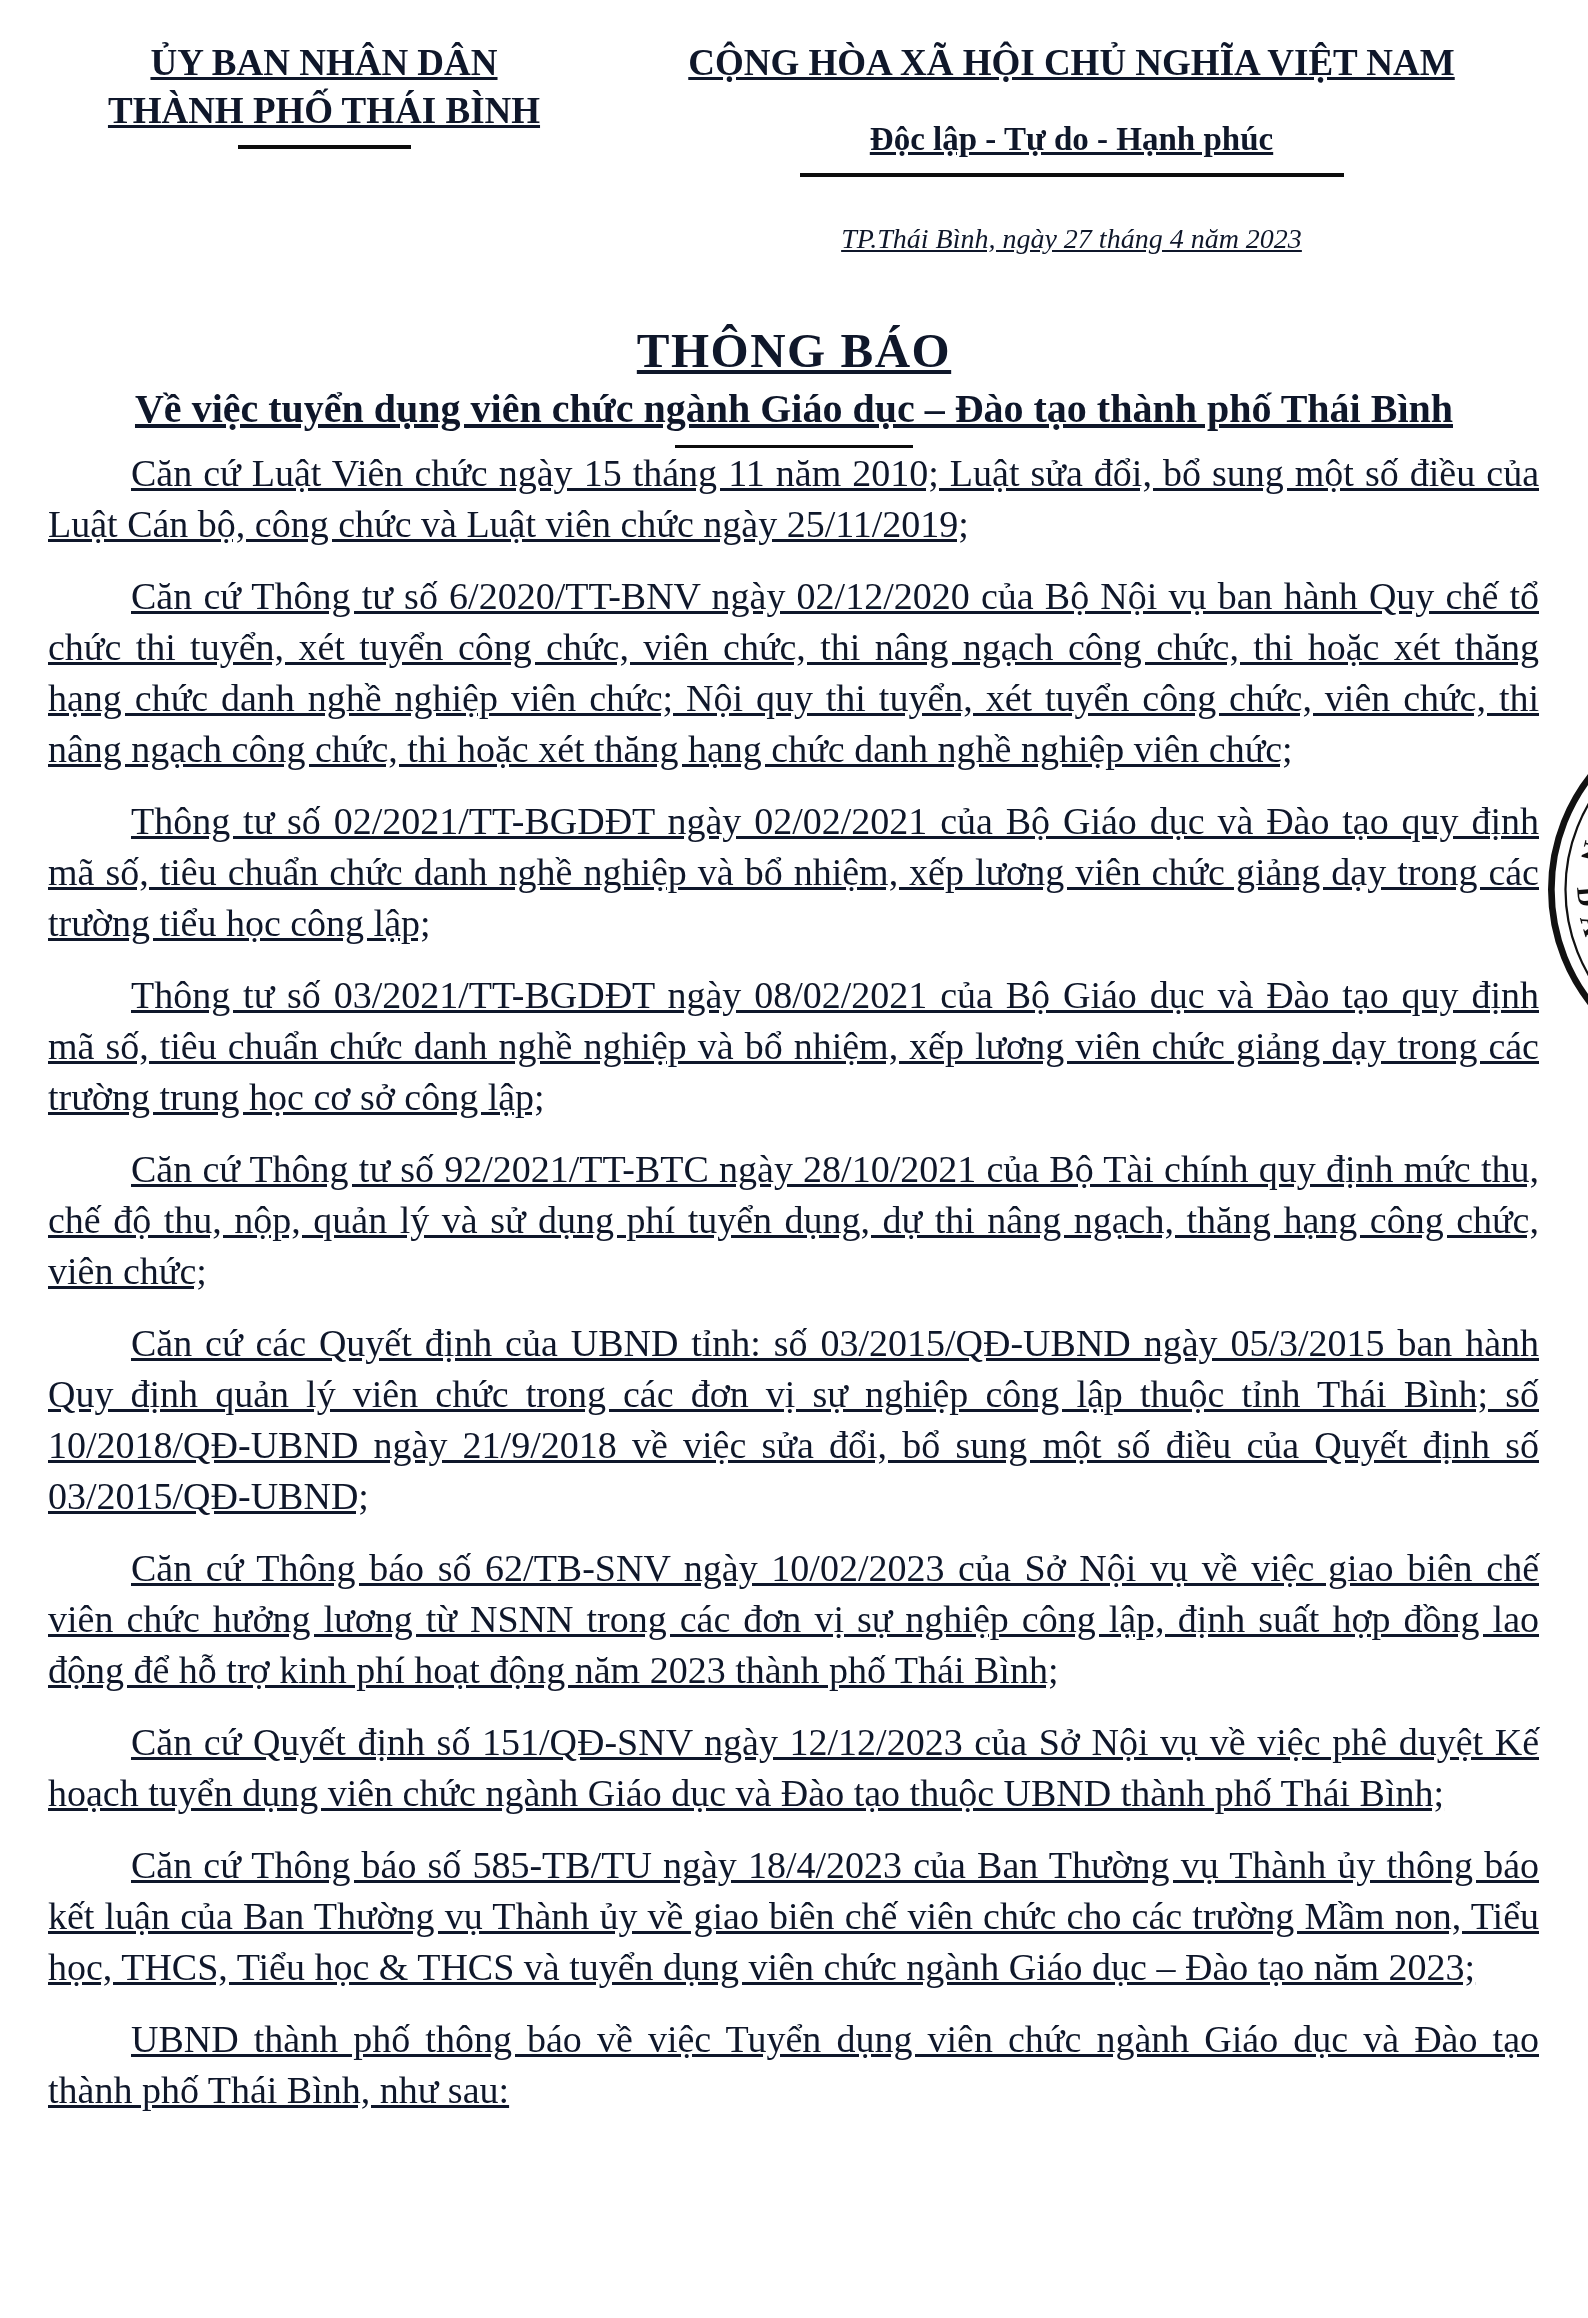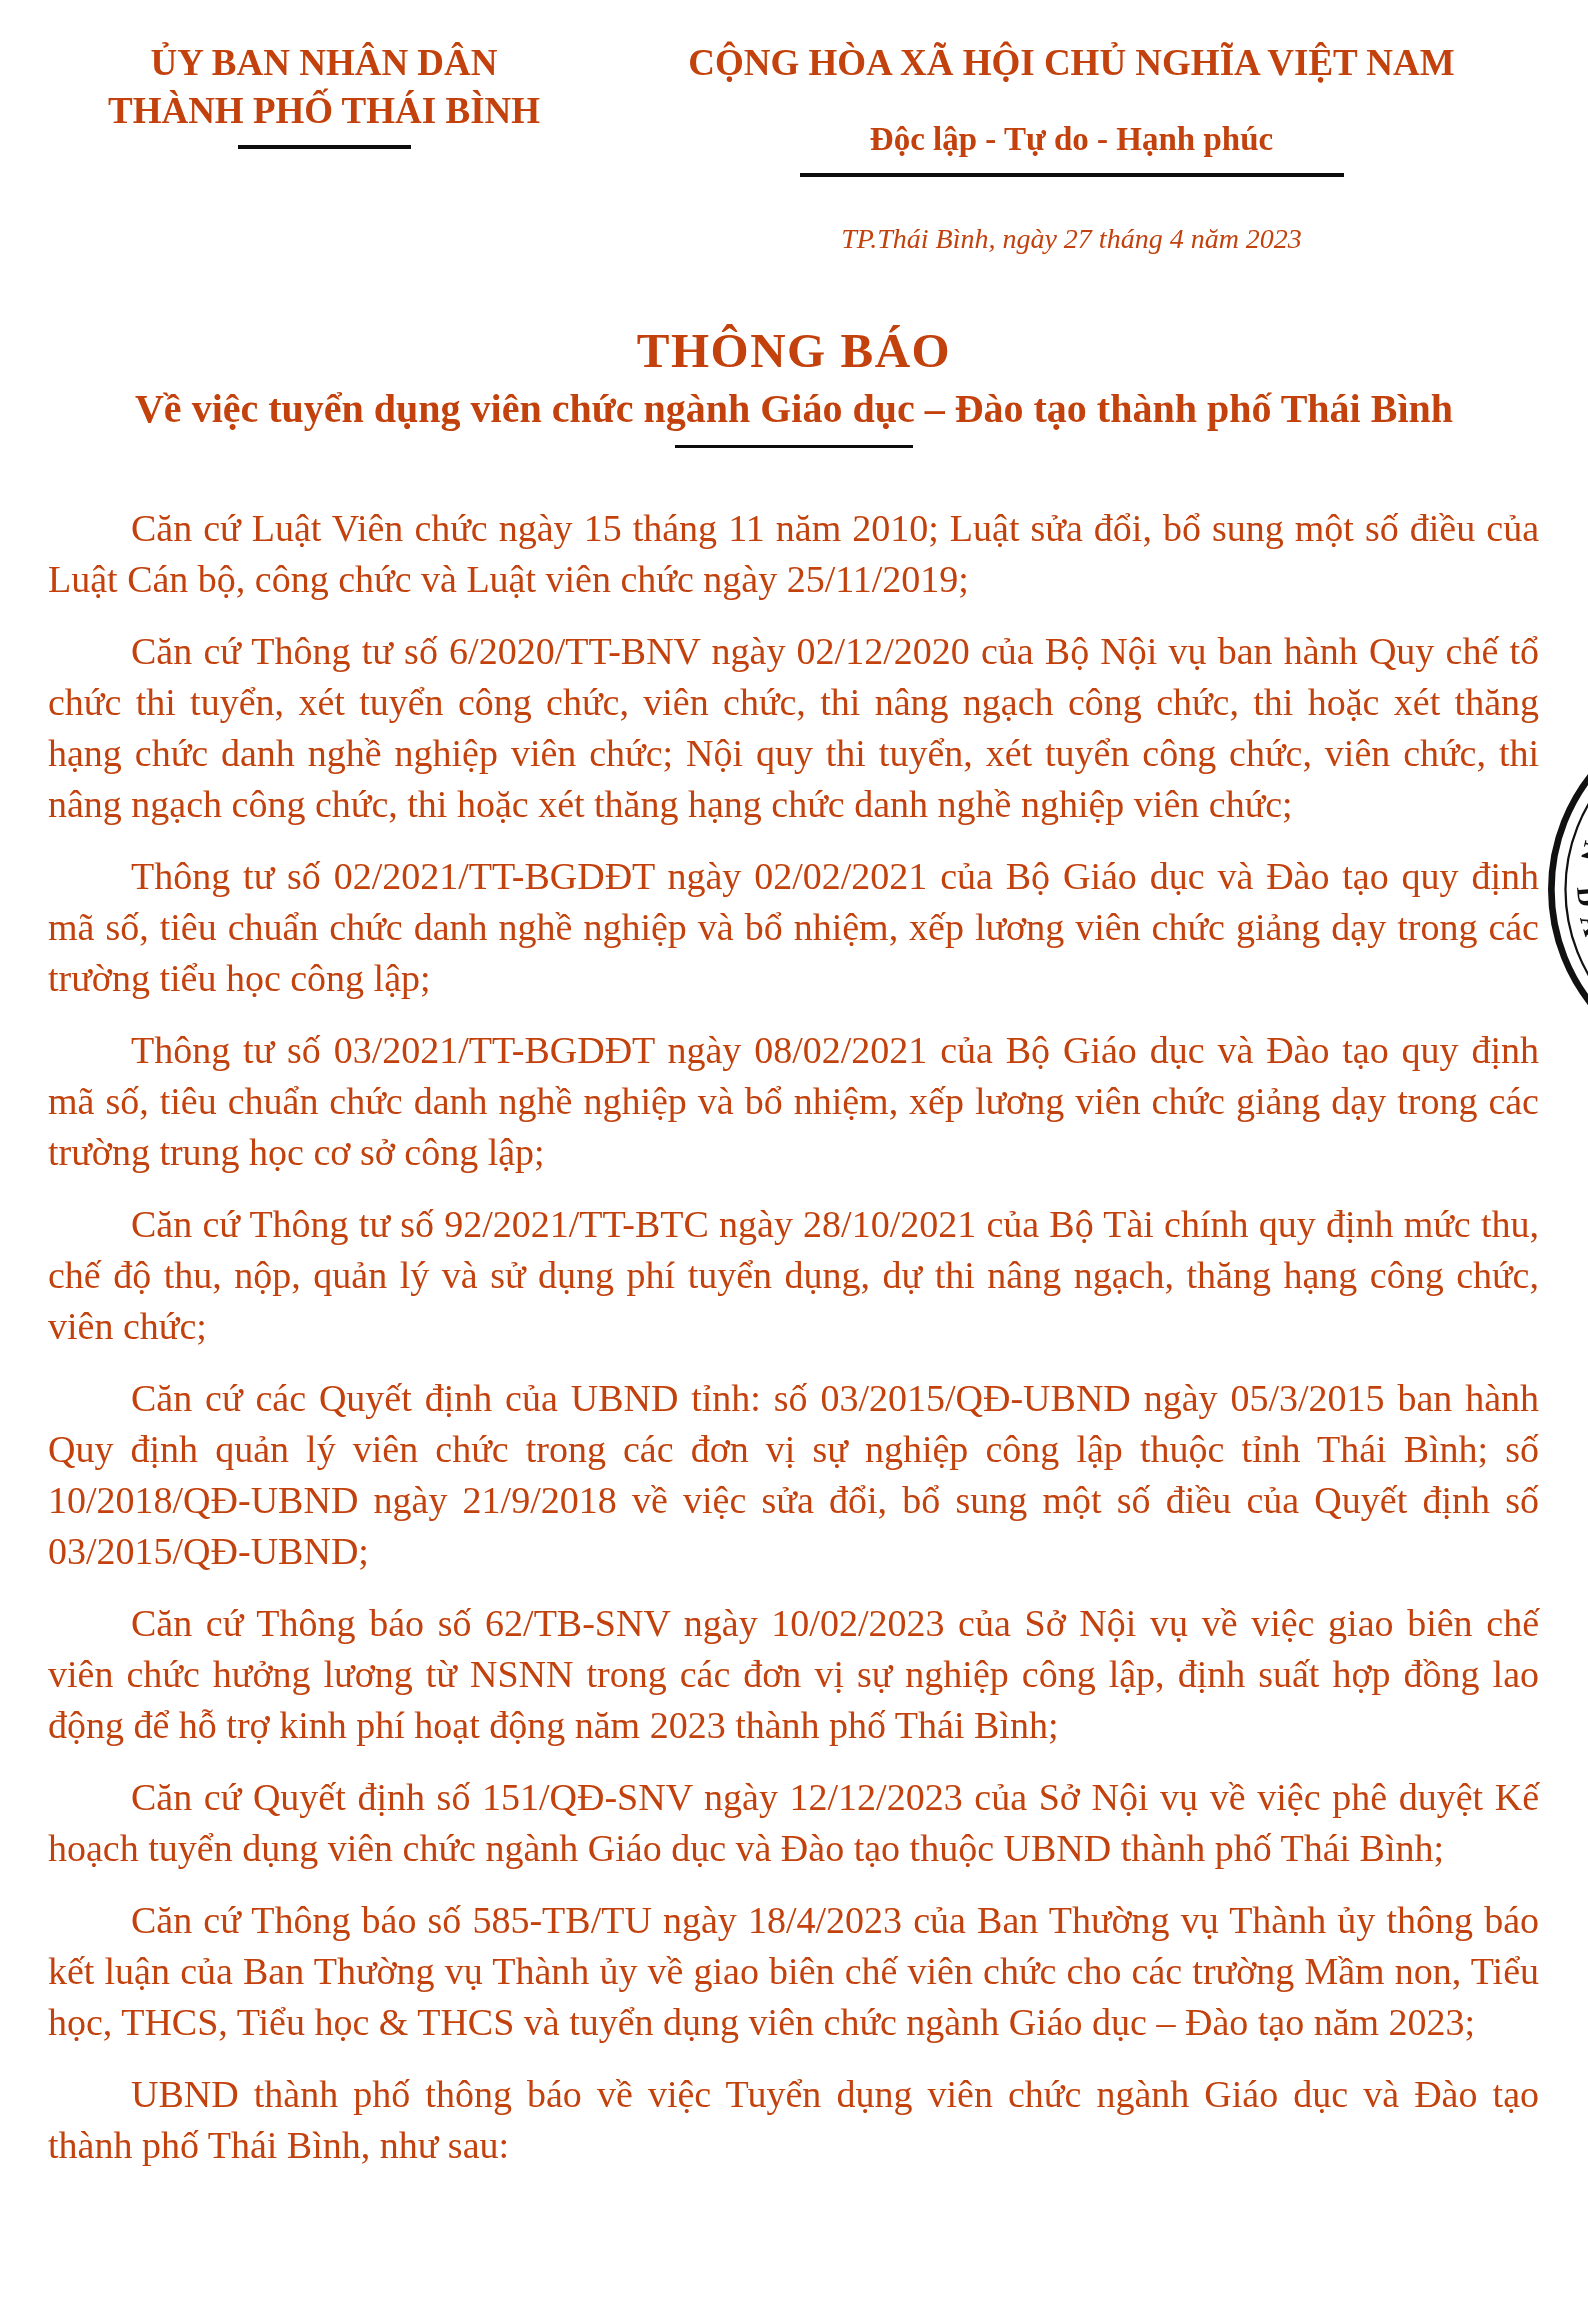"ỦY BAN NHÂN DÂN" .page { color: #c2410c -> #0f172a; text-decoration: none -> underline }
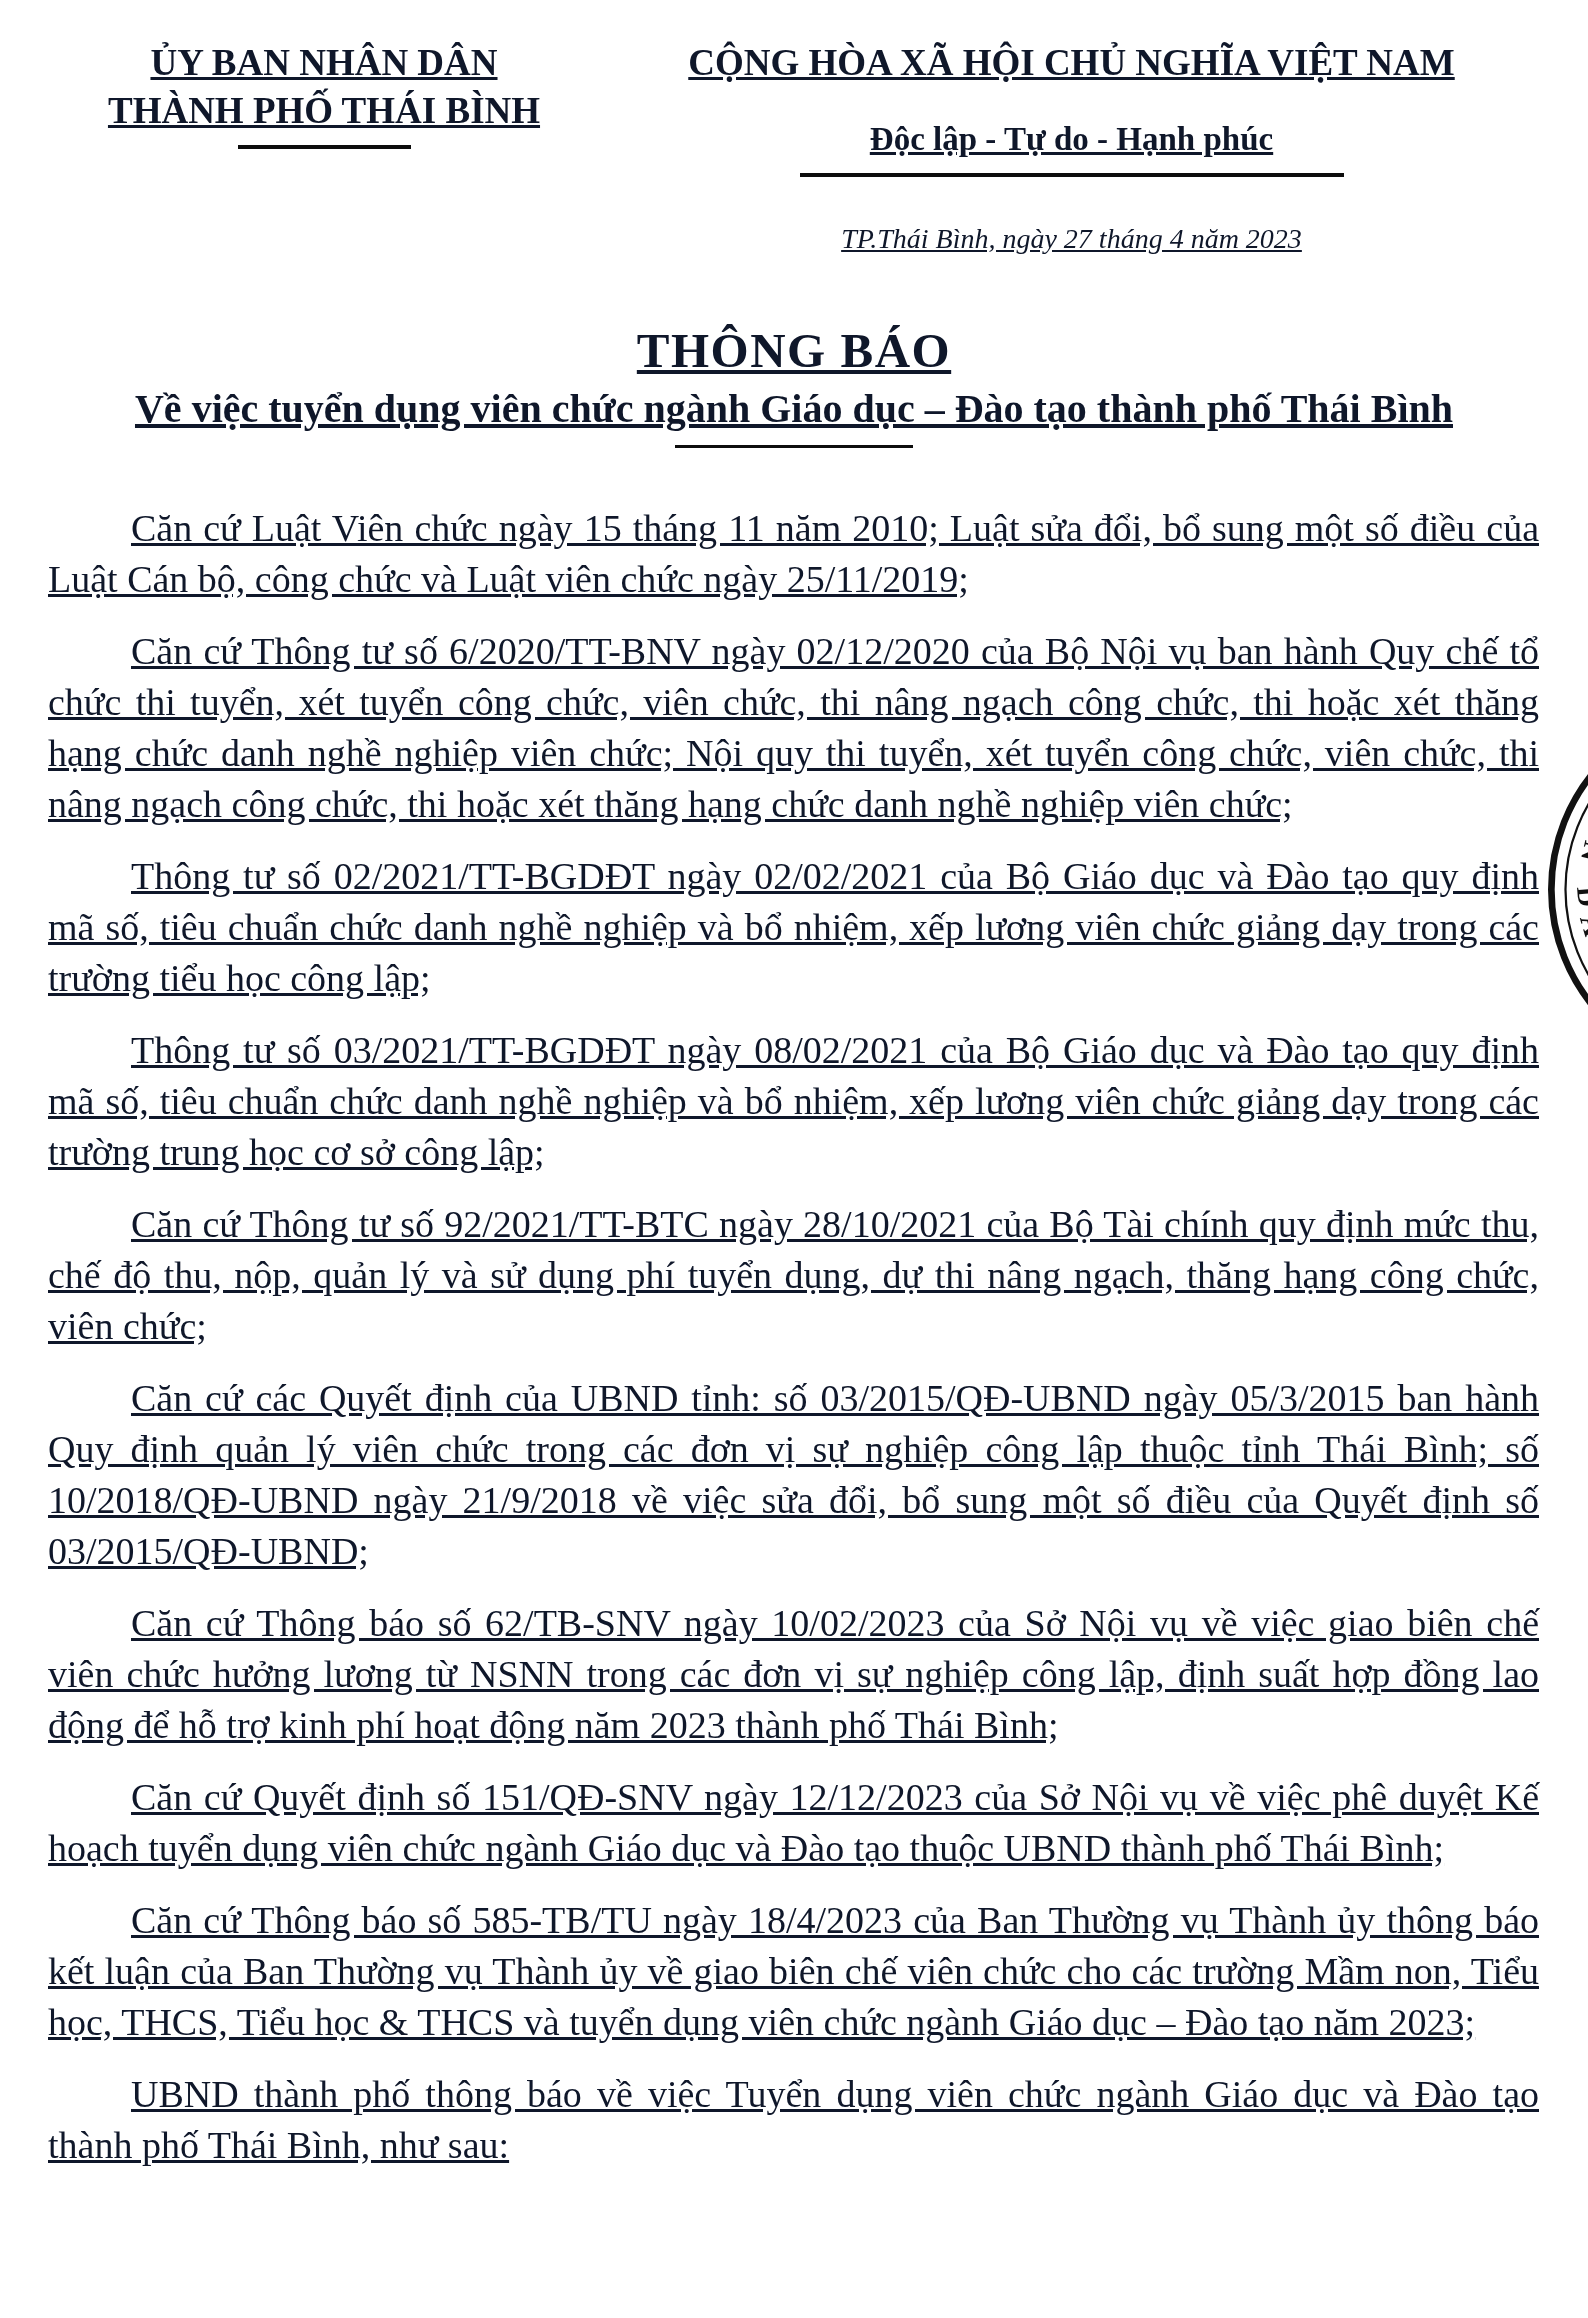"Căn cứ Luật Viên chức" .doc-body { margin-top: 55px -> none }
